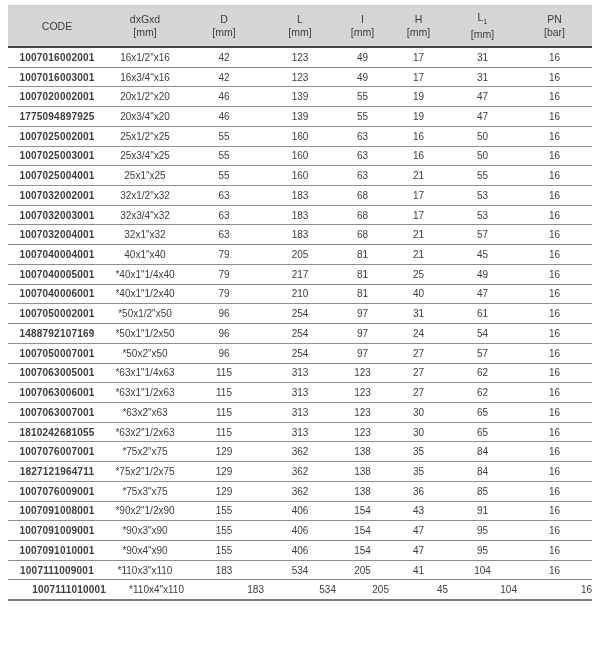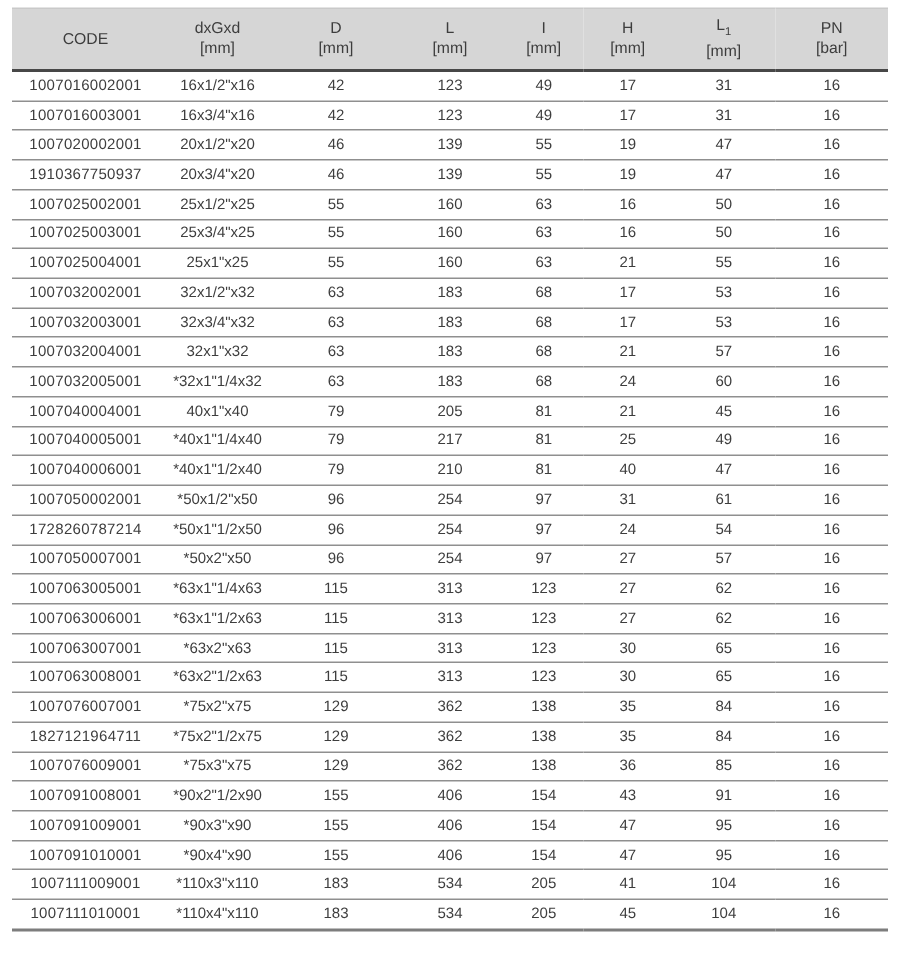"1007016002001" tbody td.col-code { font-weight: 400 -> 700 }
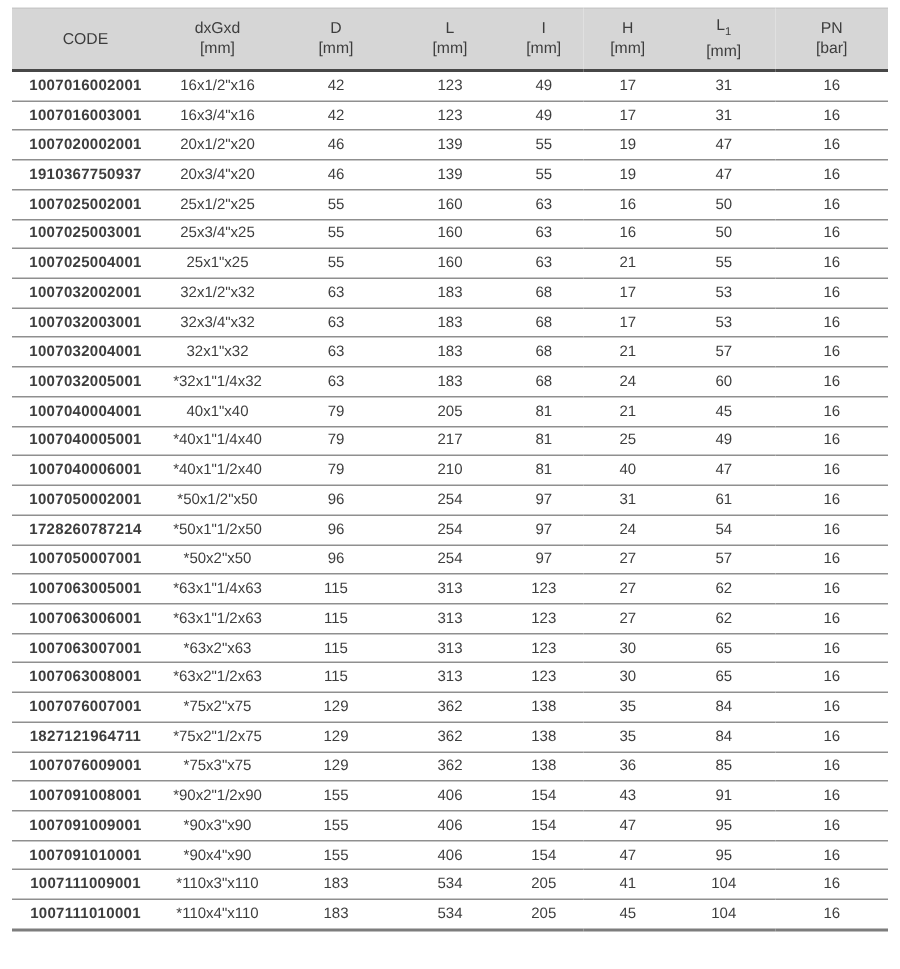"1910367750937" td.col-code { text: 1910367750937 -> 1775094897925 }
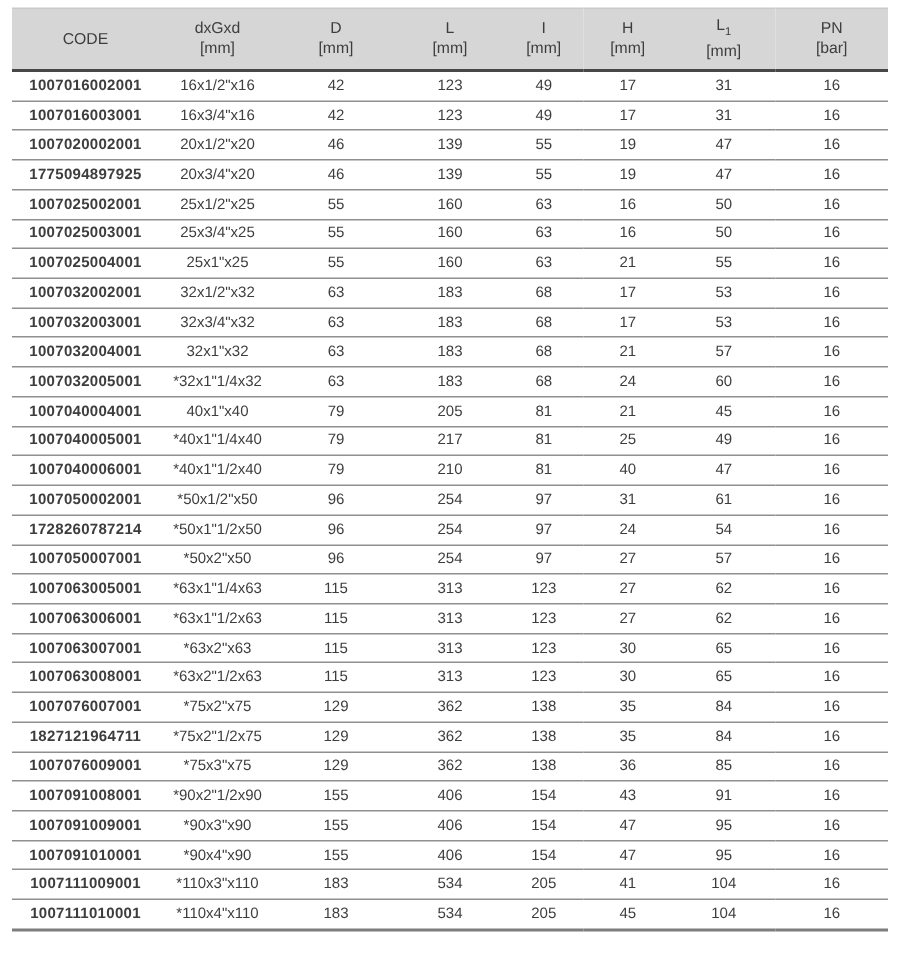"1007032005001" tr { html: <tr> <td>1007032005001</td> <td>*32x1"1/4x32</td> <td>63</td> <td>183</td> <td>68</td> <td>24</td> <td>60</td> <td>16</td> </tr> -> none }
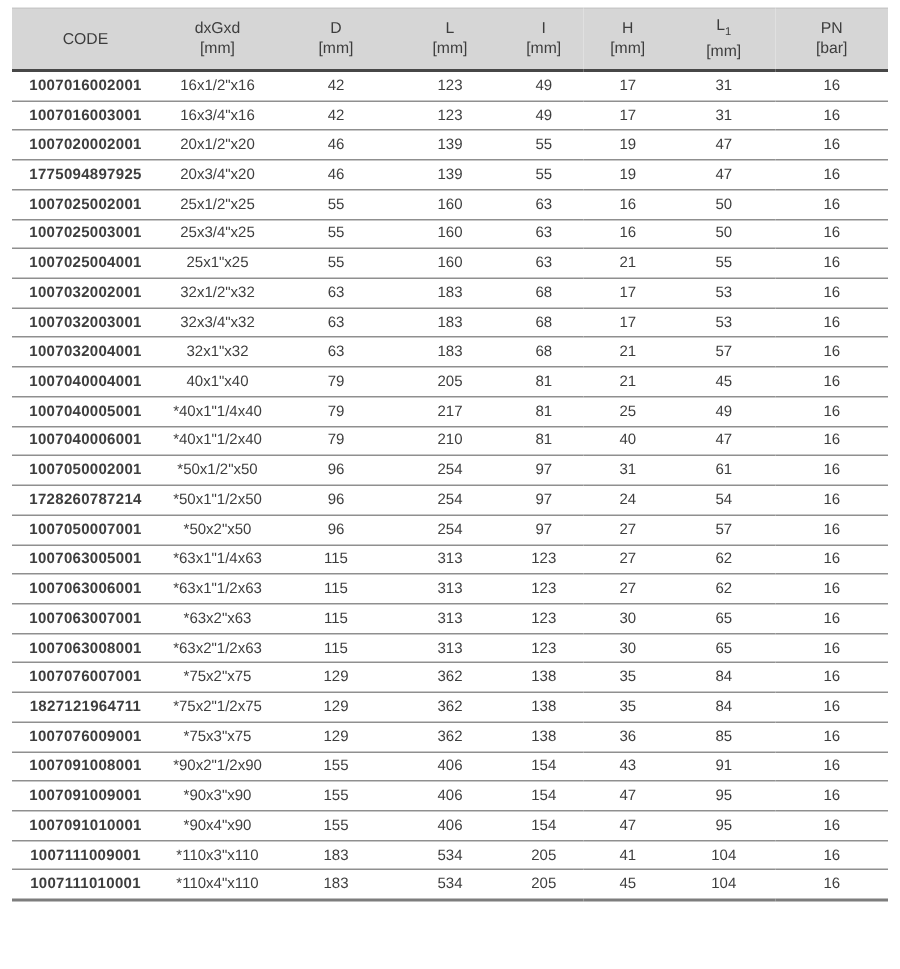"1728260787214" td.col-code { text: 1728260787214 -> 1488792107169 }
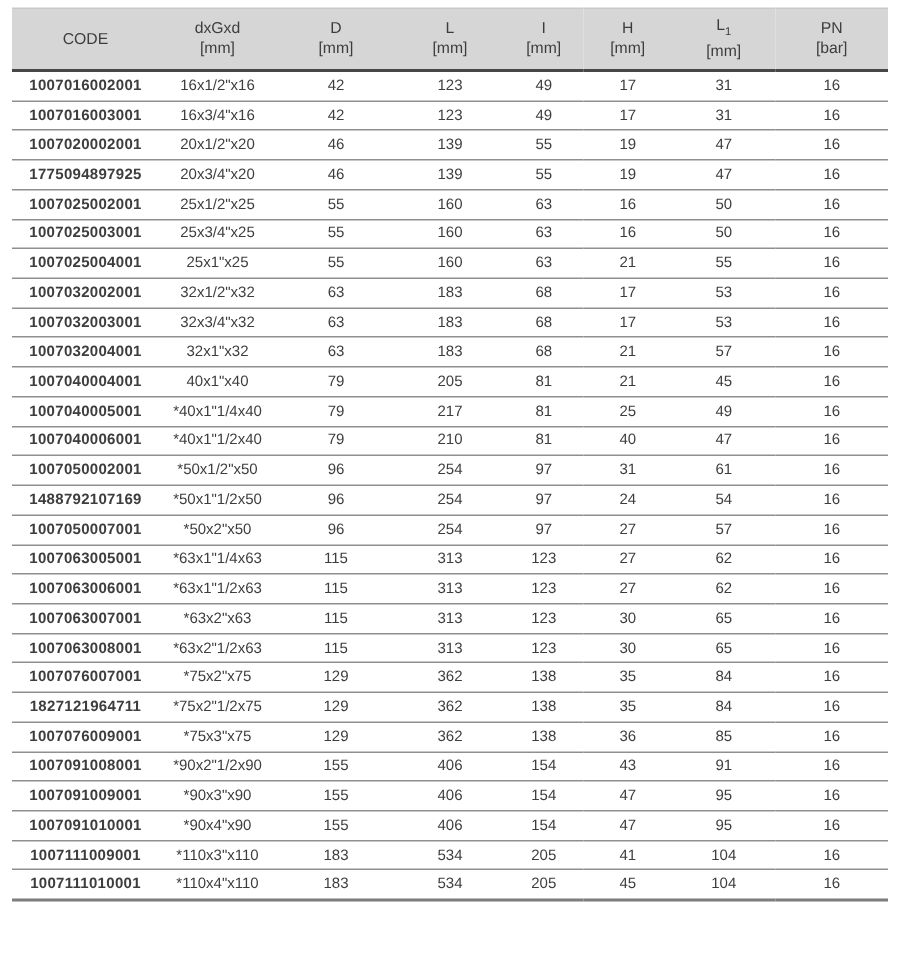"1007063008001" td.col-code { text: 1007063008001 -> 1810242681055 }
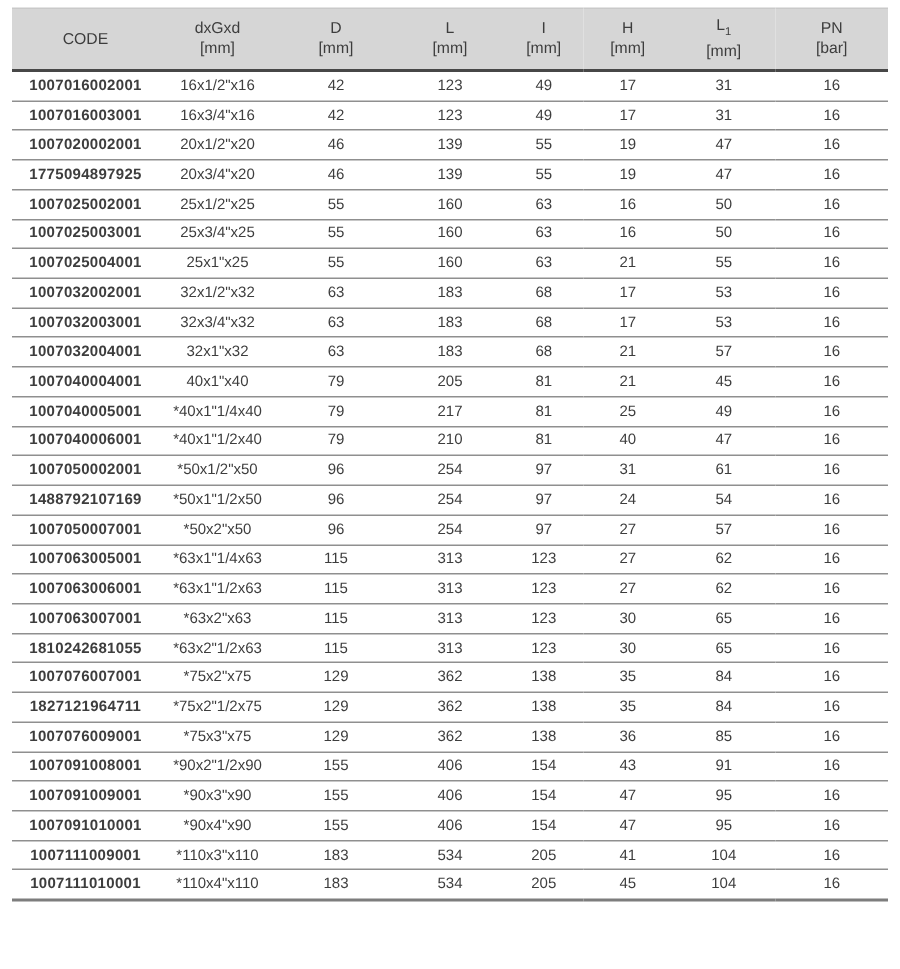"1007111010001" tbody tr:last-child td { text-align: none -> right }
